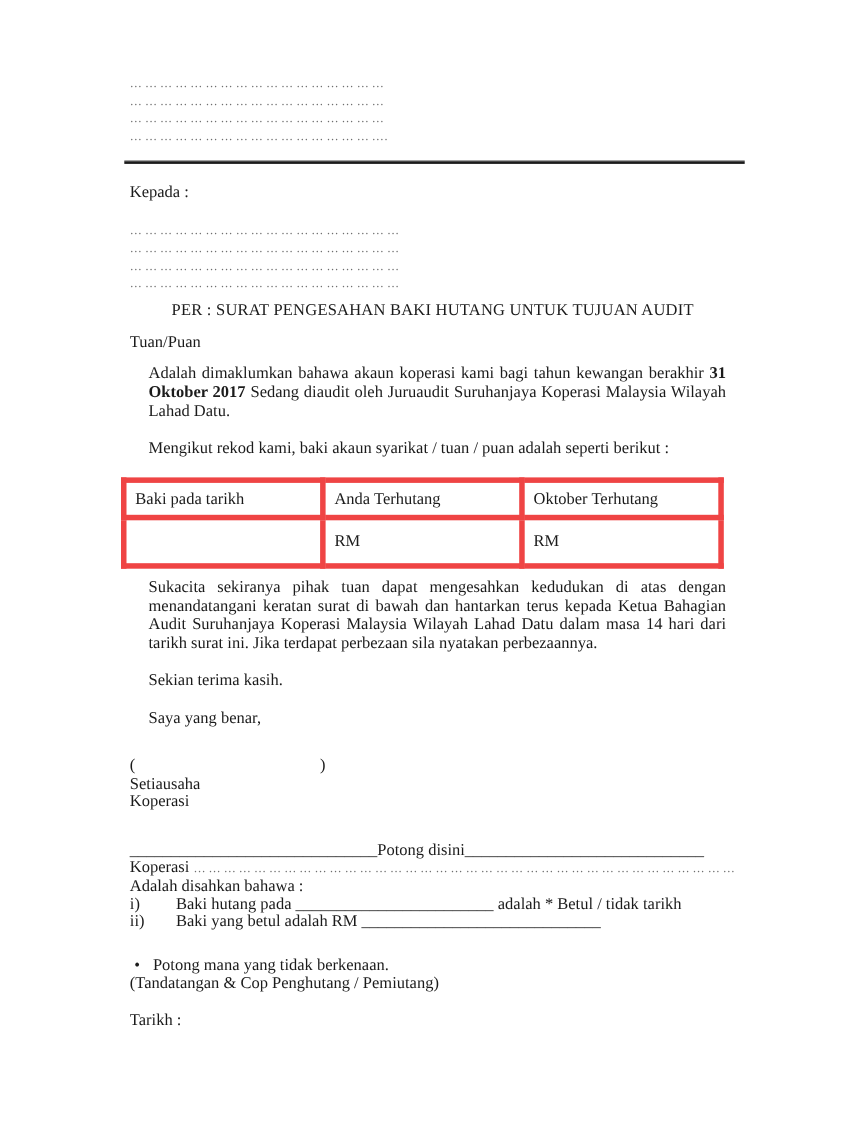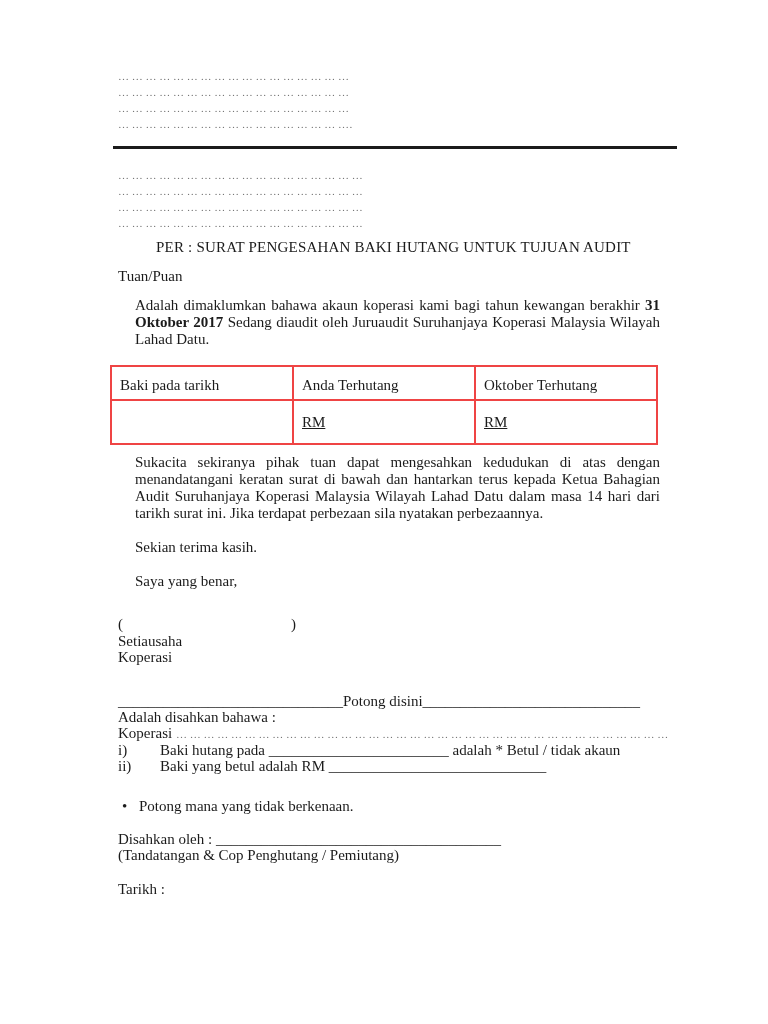"Kepada :" div.kepada { html: none -> <div>Kepada :</div> }
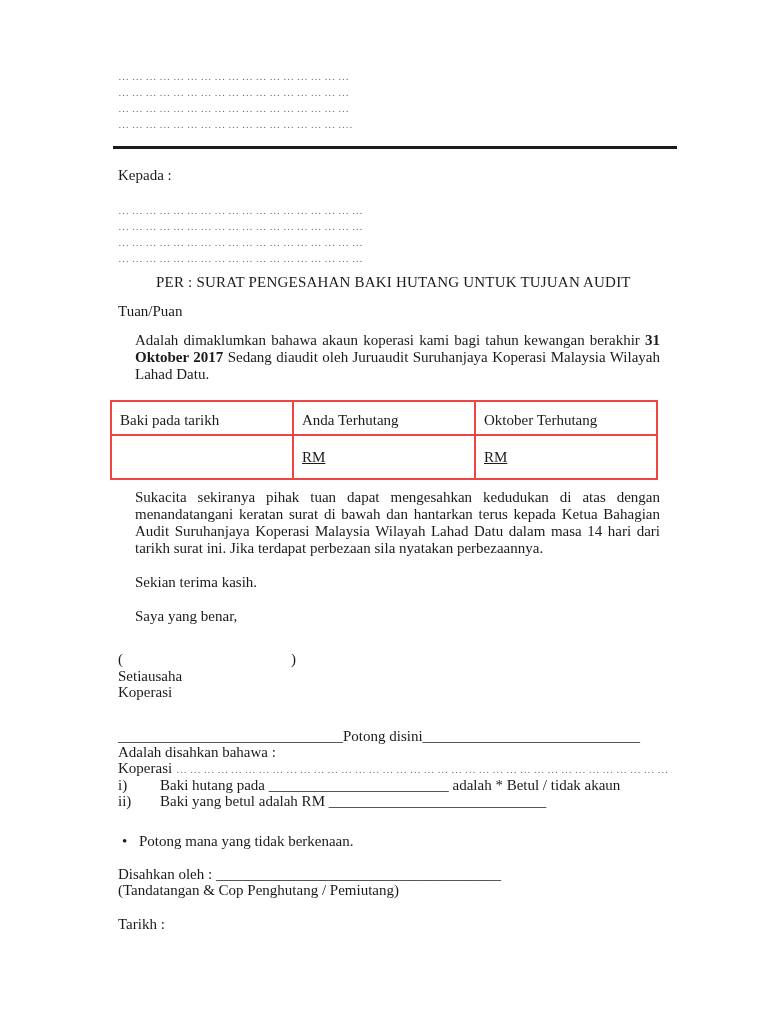"Mengikut rekod kami, baki akaun" p.para-records { html: none -> <p>Mengikut rekod kami, baki akaun syarikat / tuan / puan adalah seperti berikut :</p> }
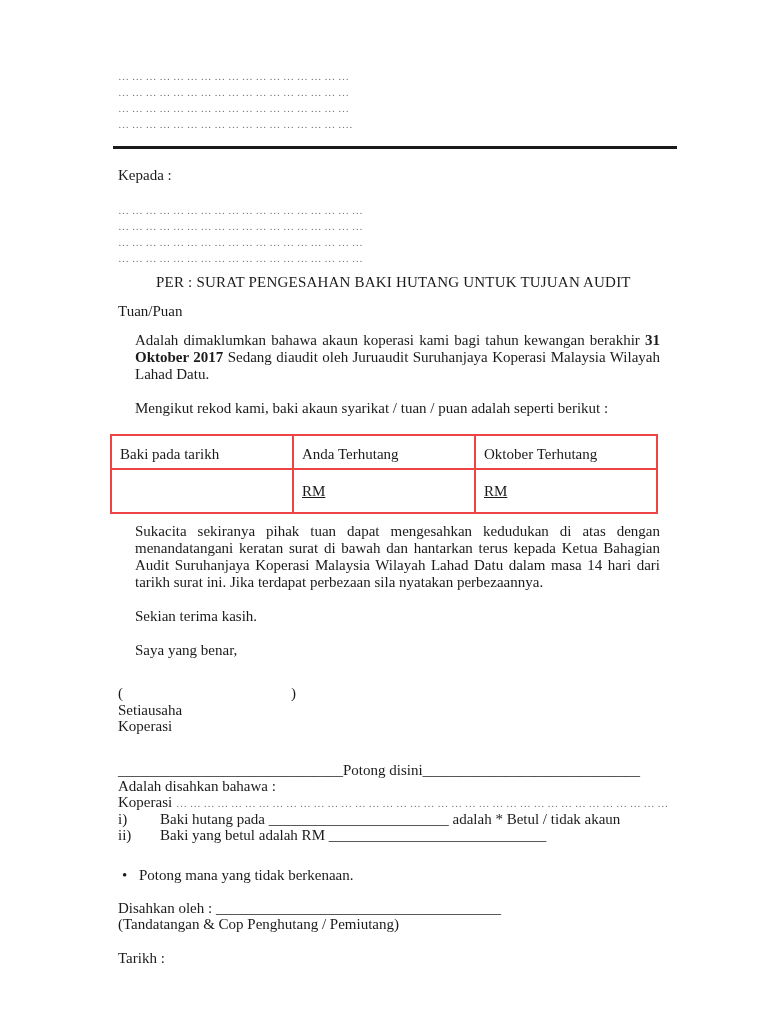"Baki pada tarikh" .bal-table td { border: 2px solid #ef4444 -> 5px solid #ef4444 }
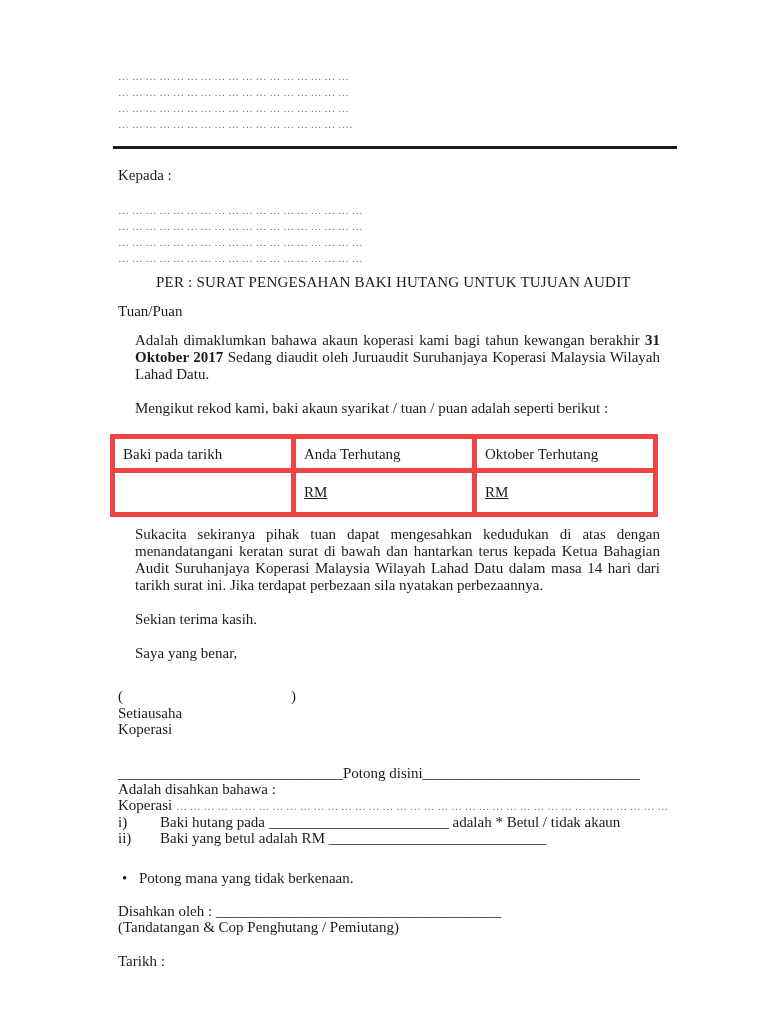"RM" .bal-table .val td { text-decoration: underline -> none }
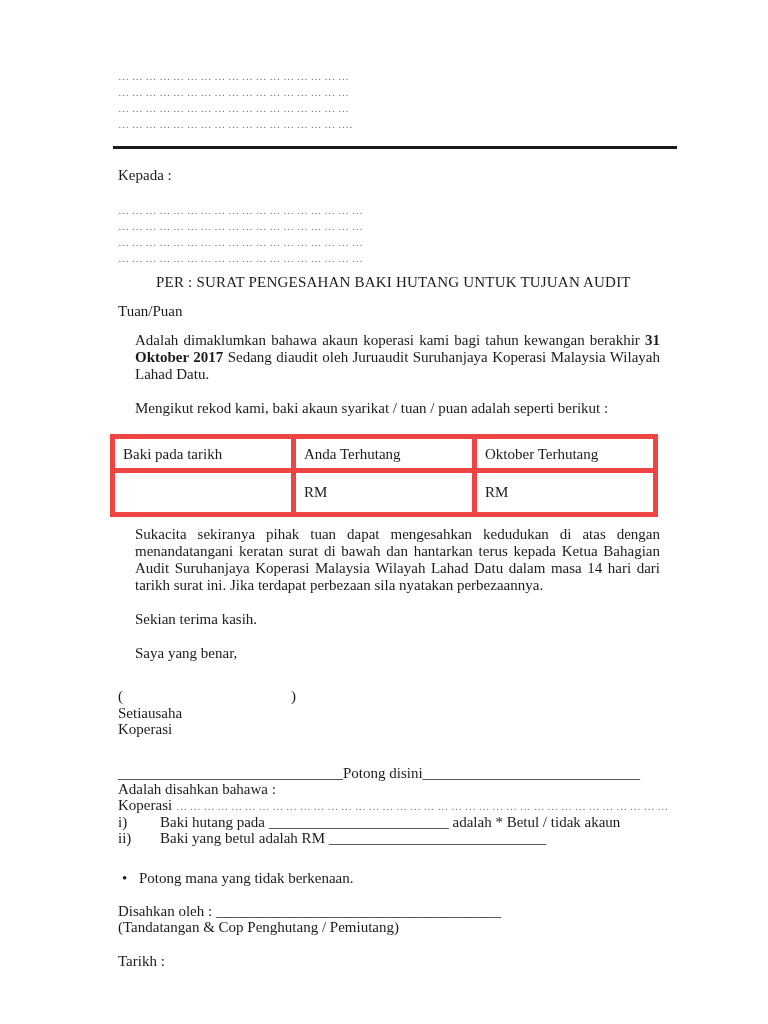"Adalah disahkan bahawa :" div.tight { order: before "Koperasi … … … …" -> after "Koperasi … … … …" }
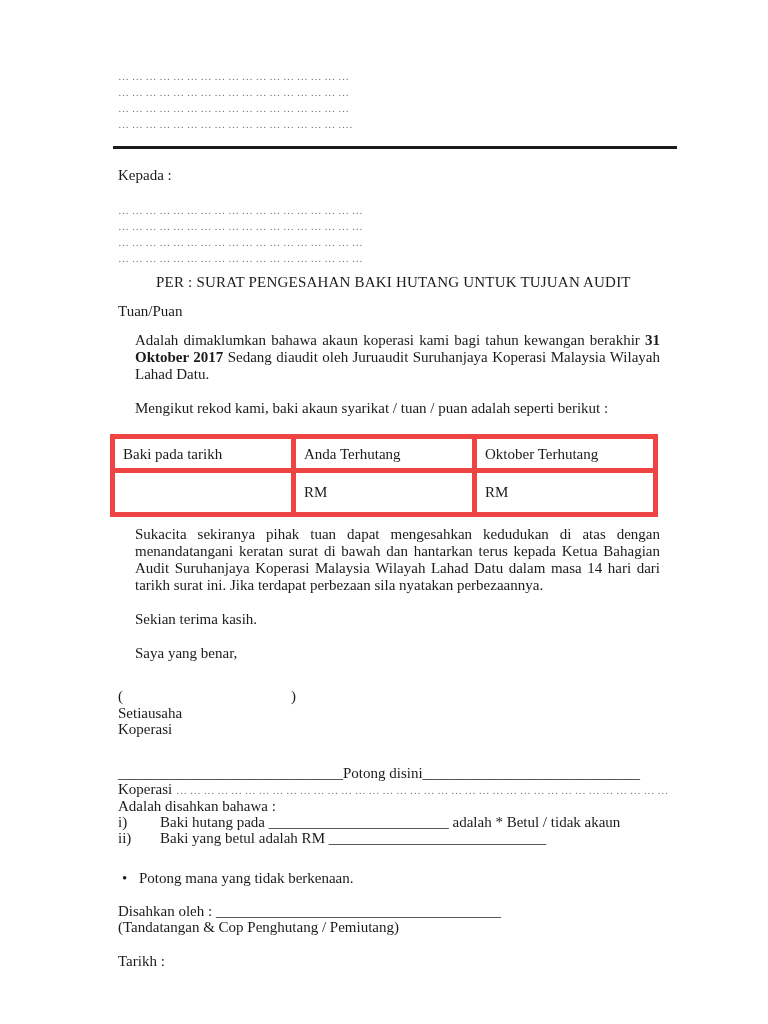"adalah * Betul / tidak" span { text: akaun -> tarikh }
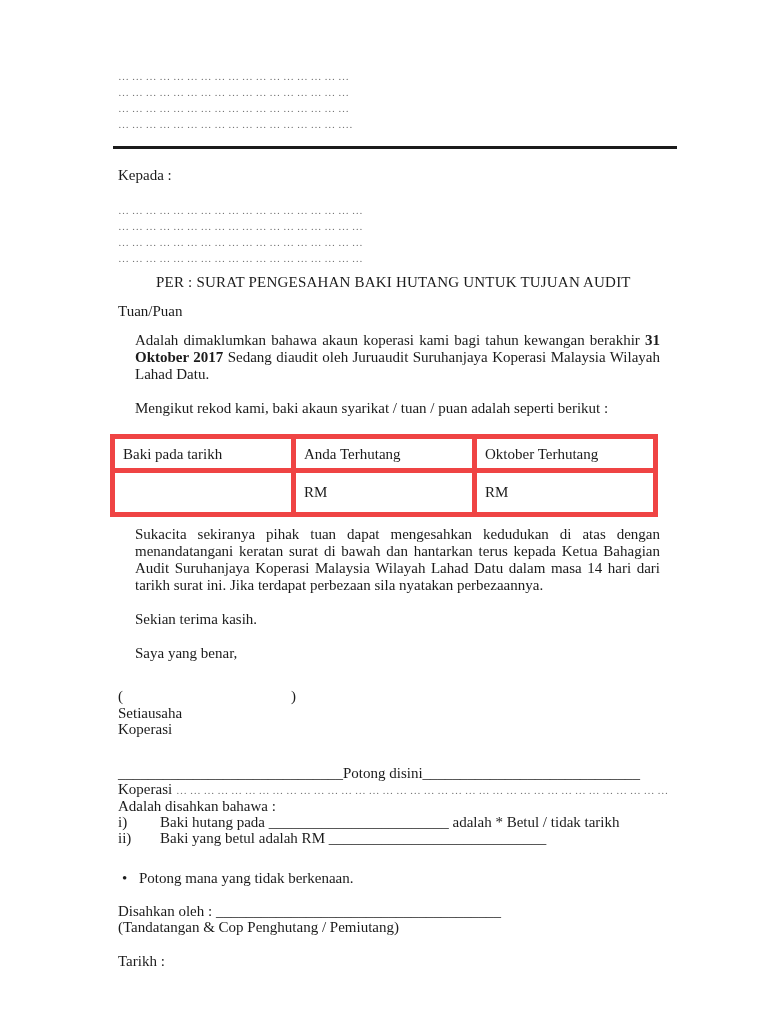"Disahkan oleh :" div.tight { html: <div><span>Disahkan oleh : </span><span>______________________________________</span></div> -> none }
